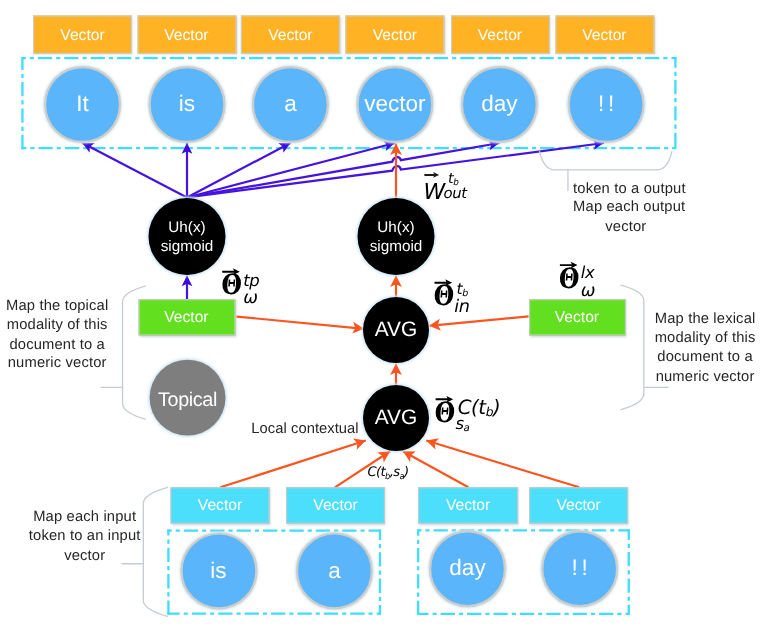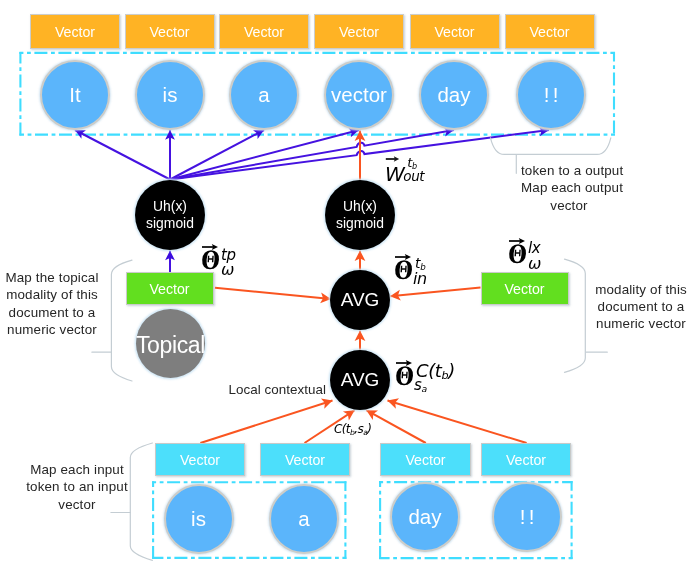"Map the lexical" div { html: none -> <div>Map the lexical</div> }
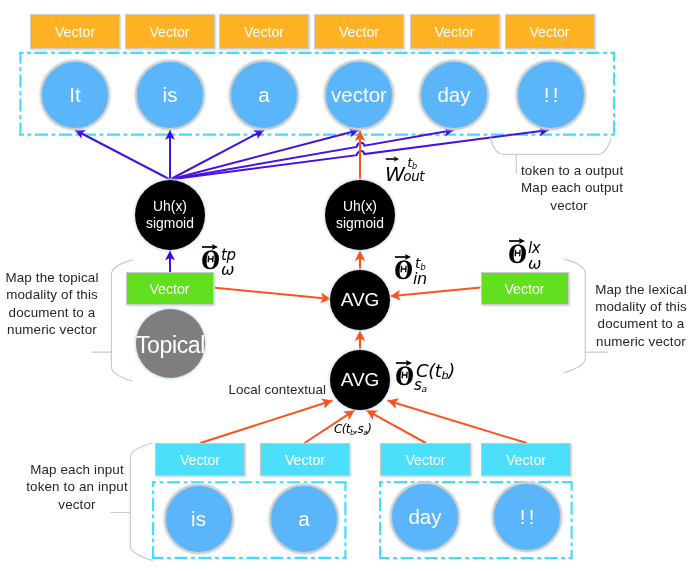"Topical" div.node { font-size: 23px -> 18px; top: 309px -> 327px }
